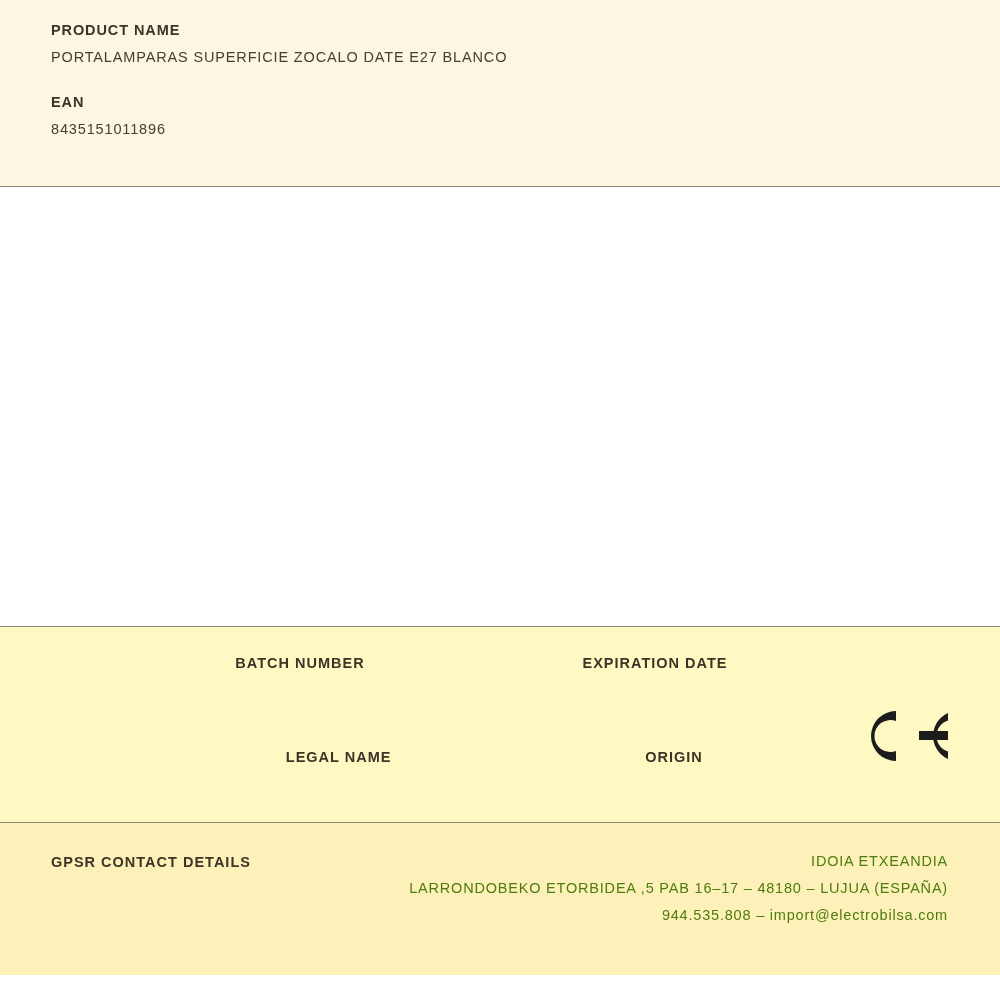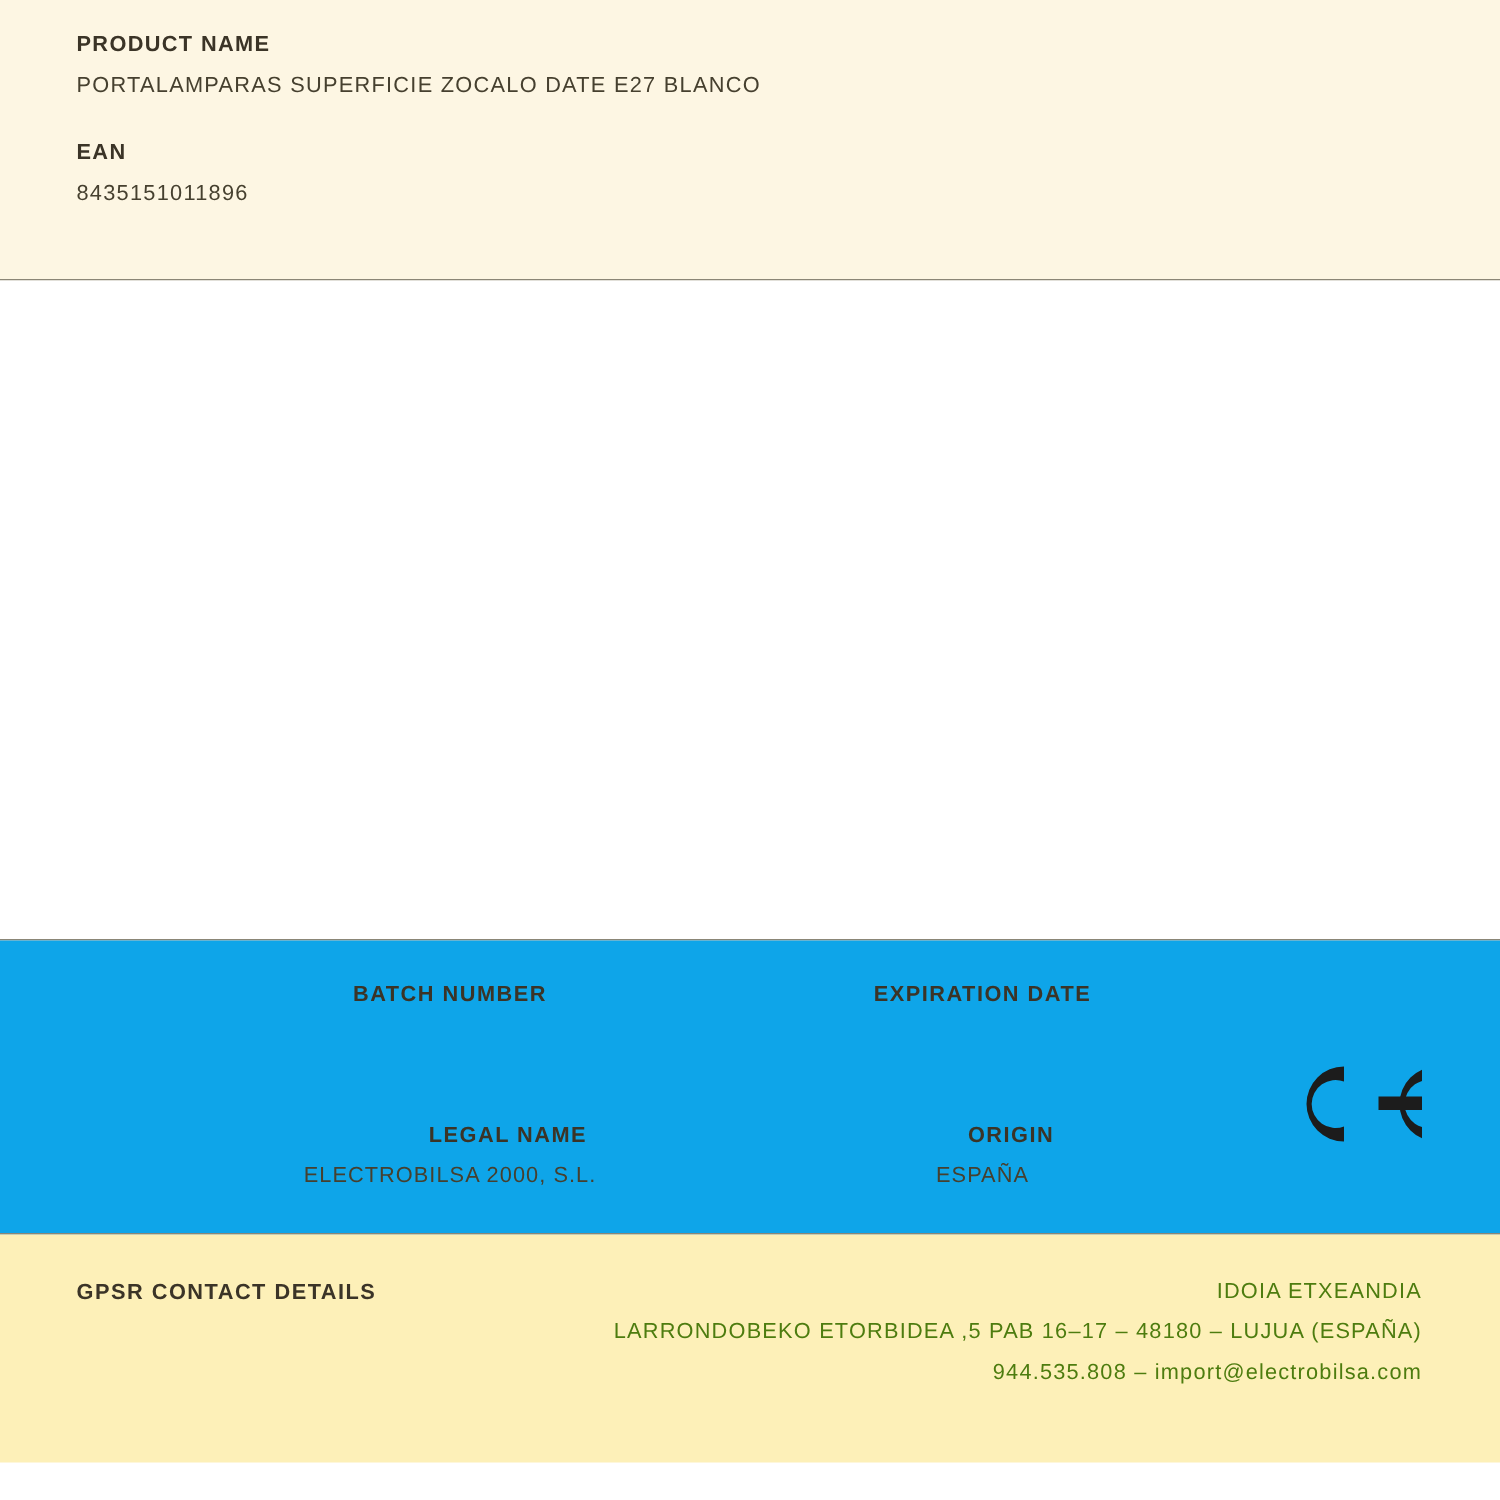"BATCH NUMBER" .lower-block { background: #0ea5e9 -> #fef9c3 }
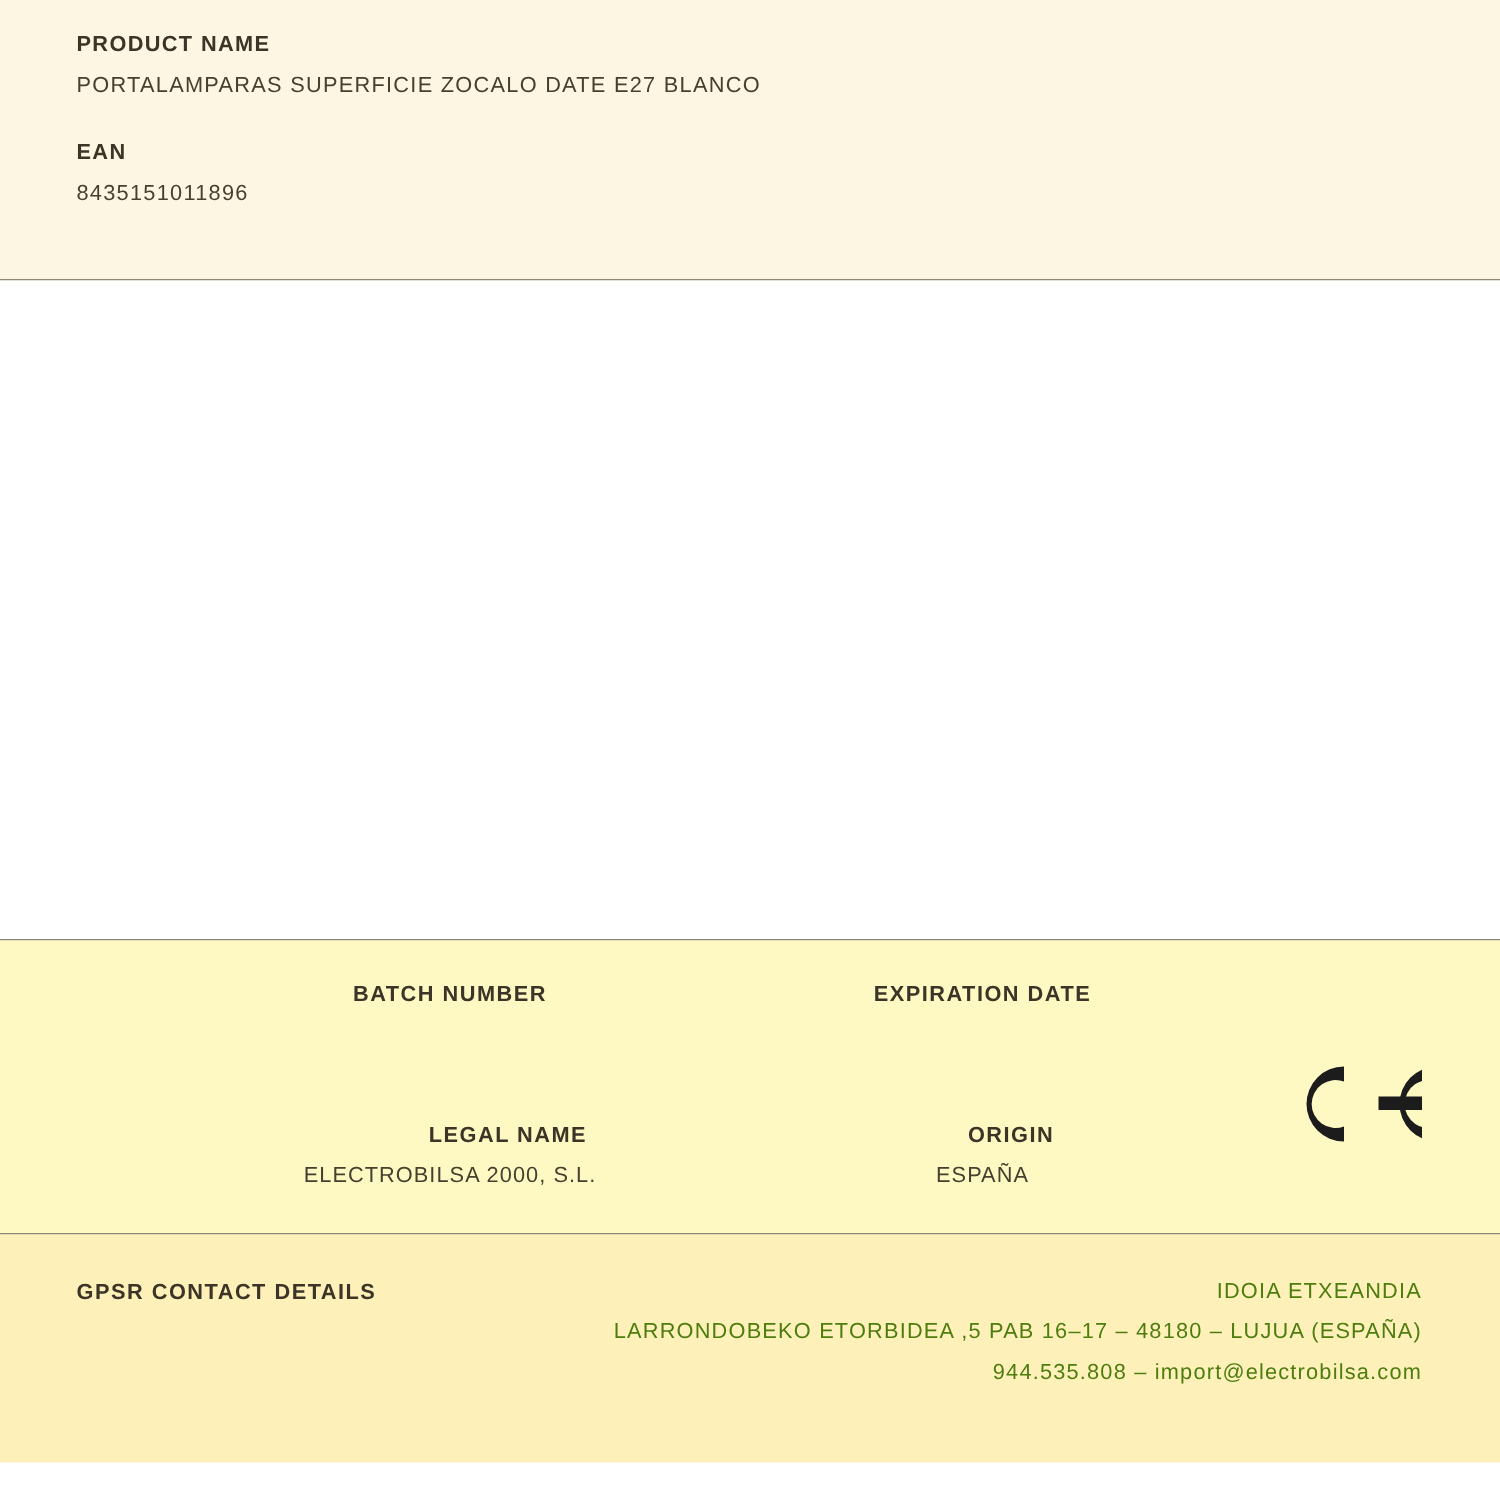"ELECTROBILSA 2000, S.L." div.row-labels { html: <div> <div> <div>ELECTROBILSA 2000, S.L.</div> </div> <div> <div>ESPAÑA</div> </div> <div></div> </div> -> none }
